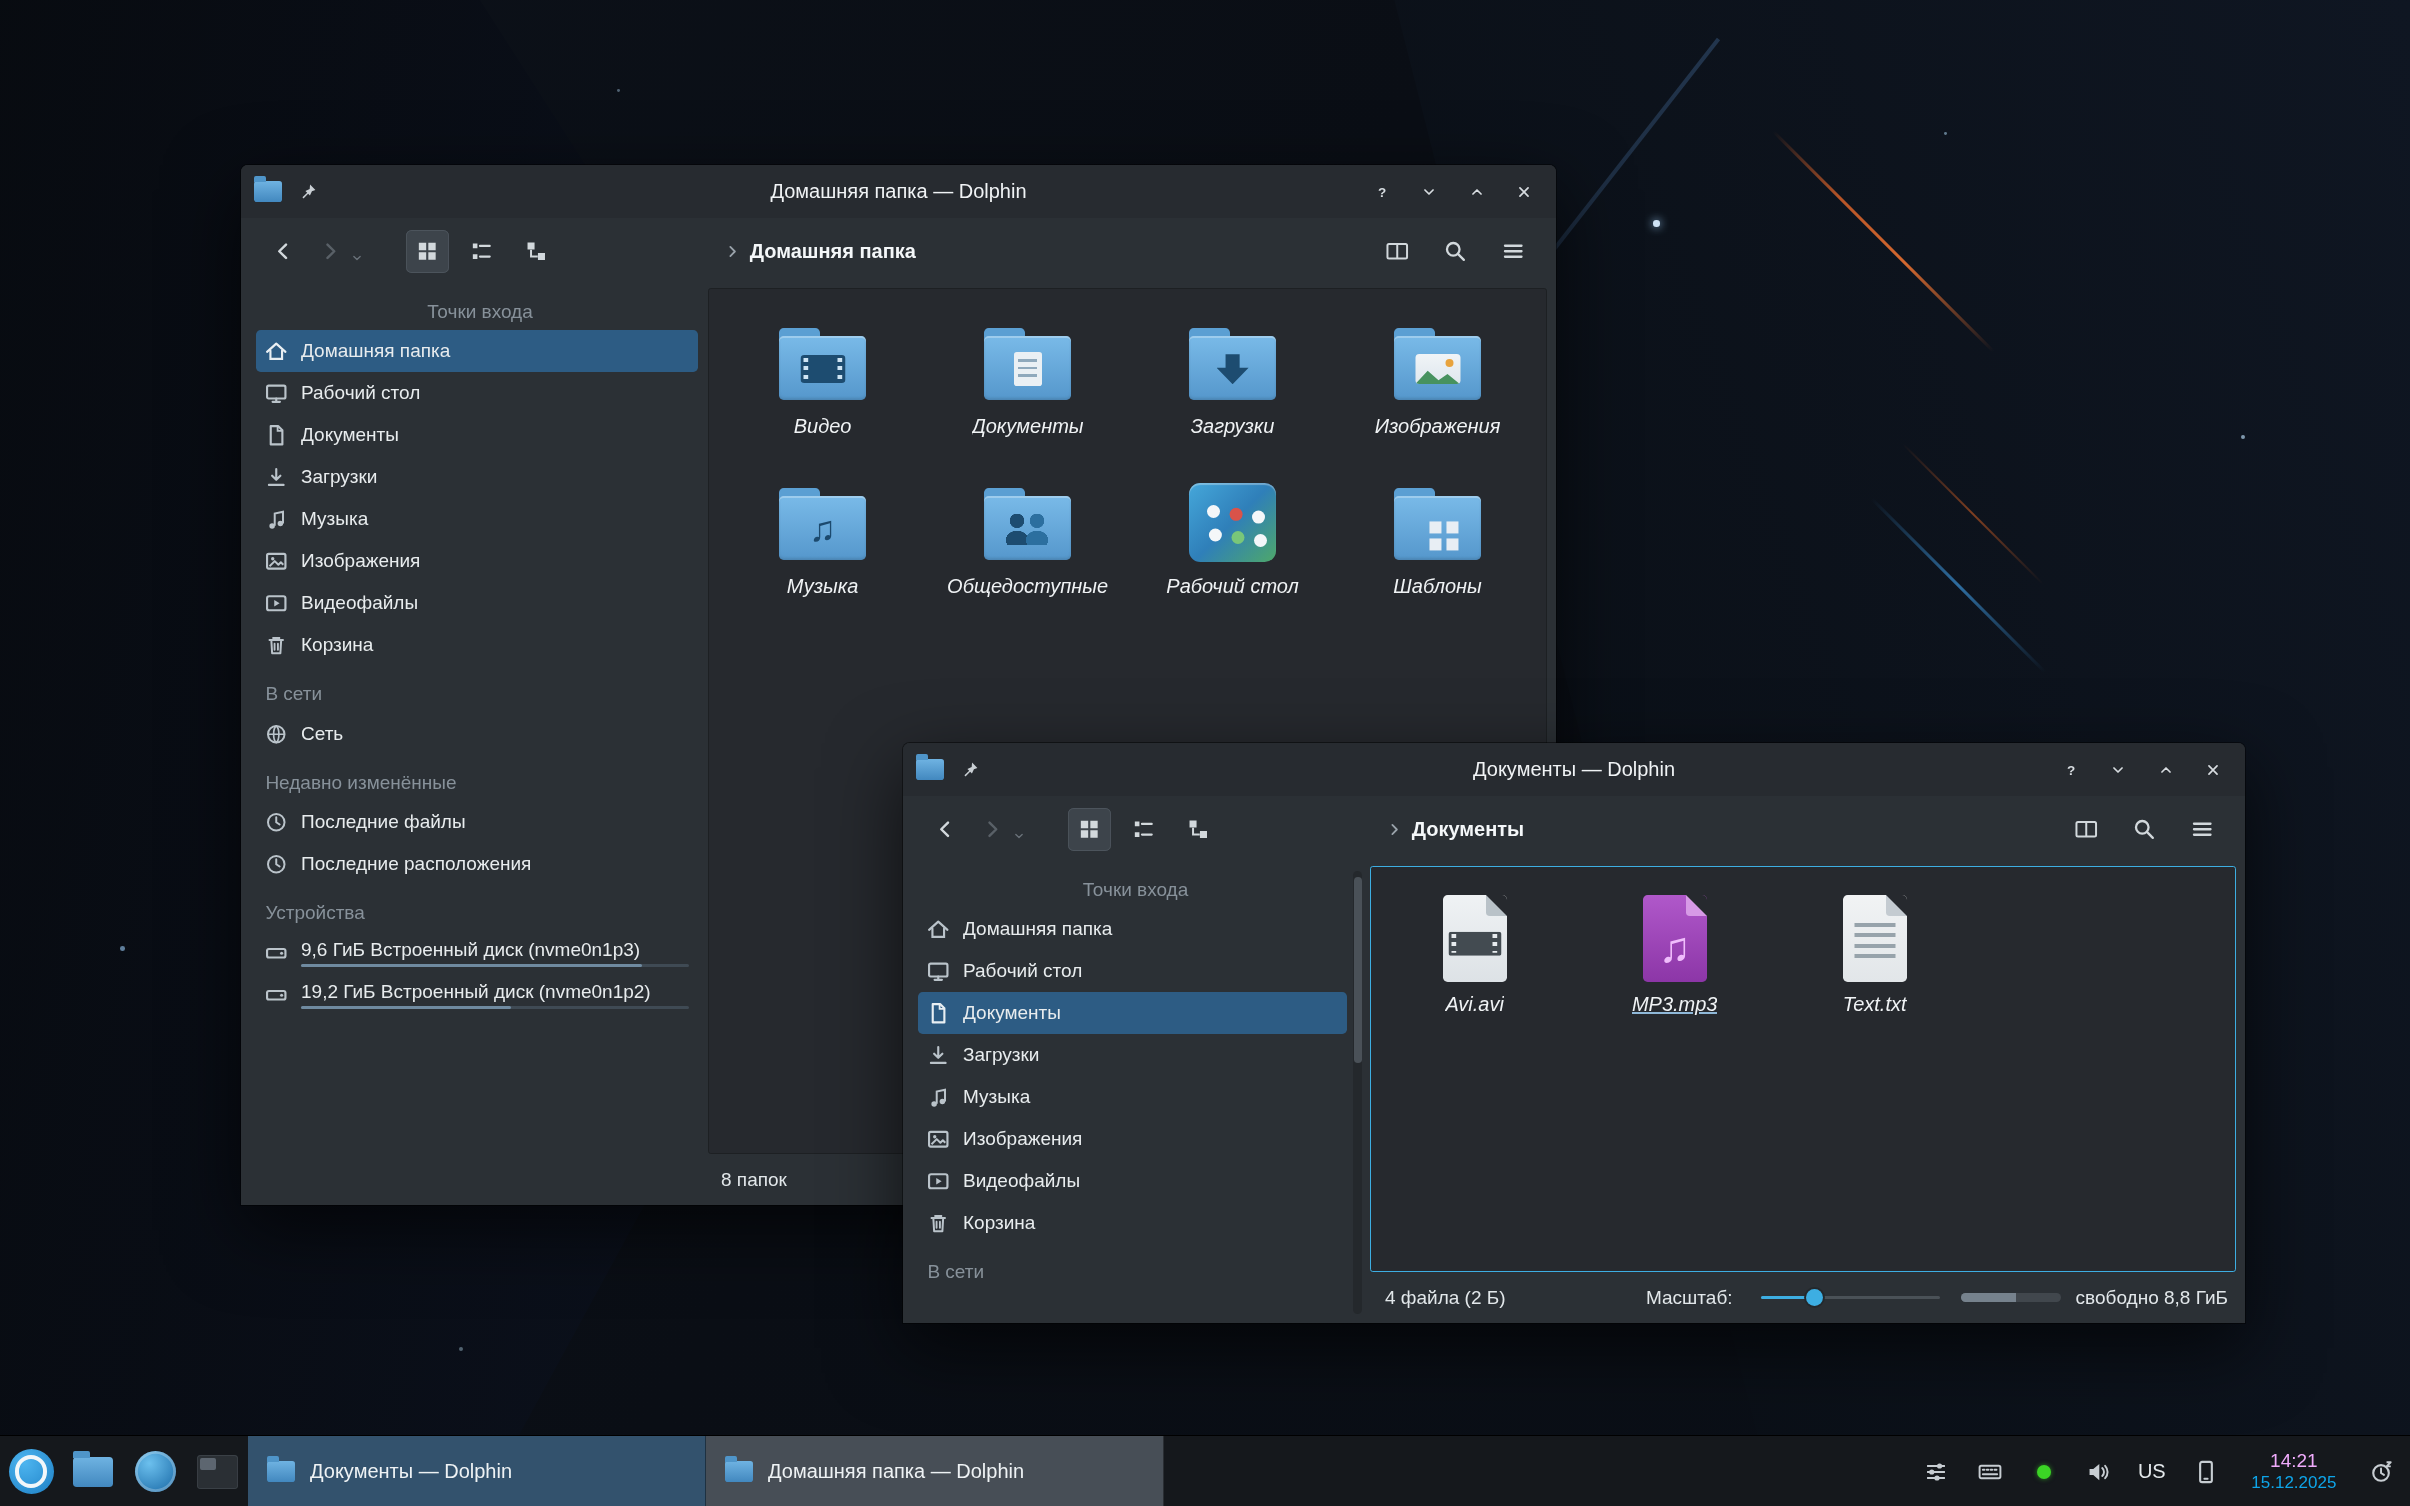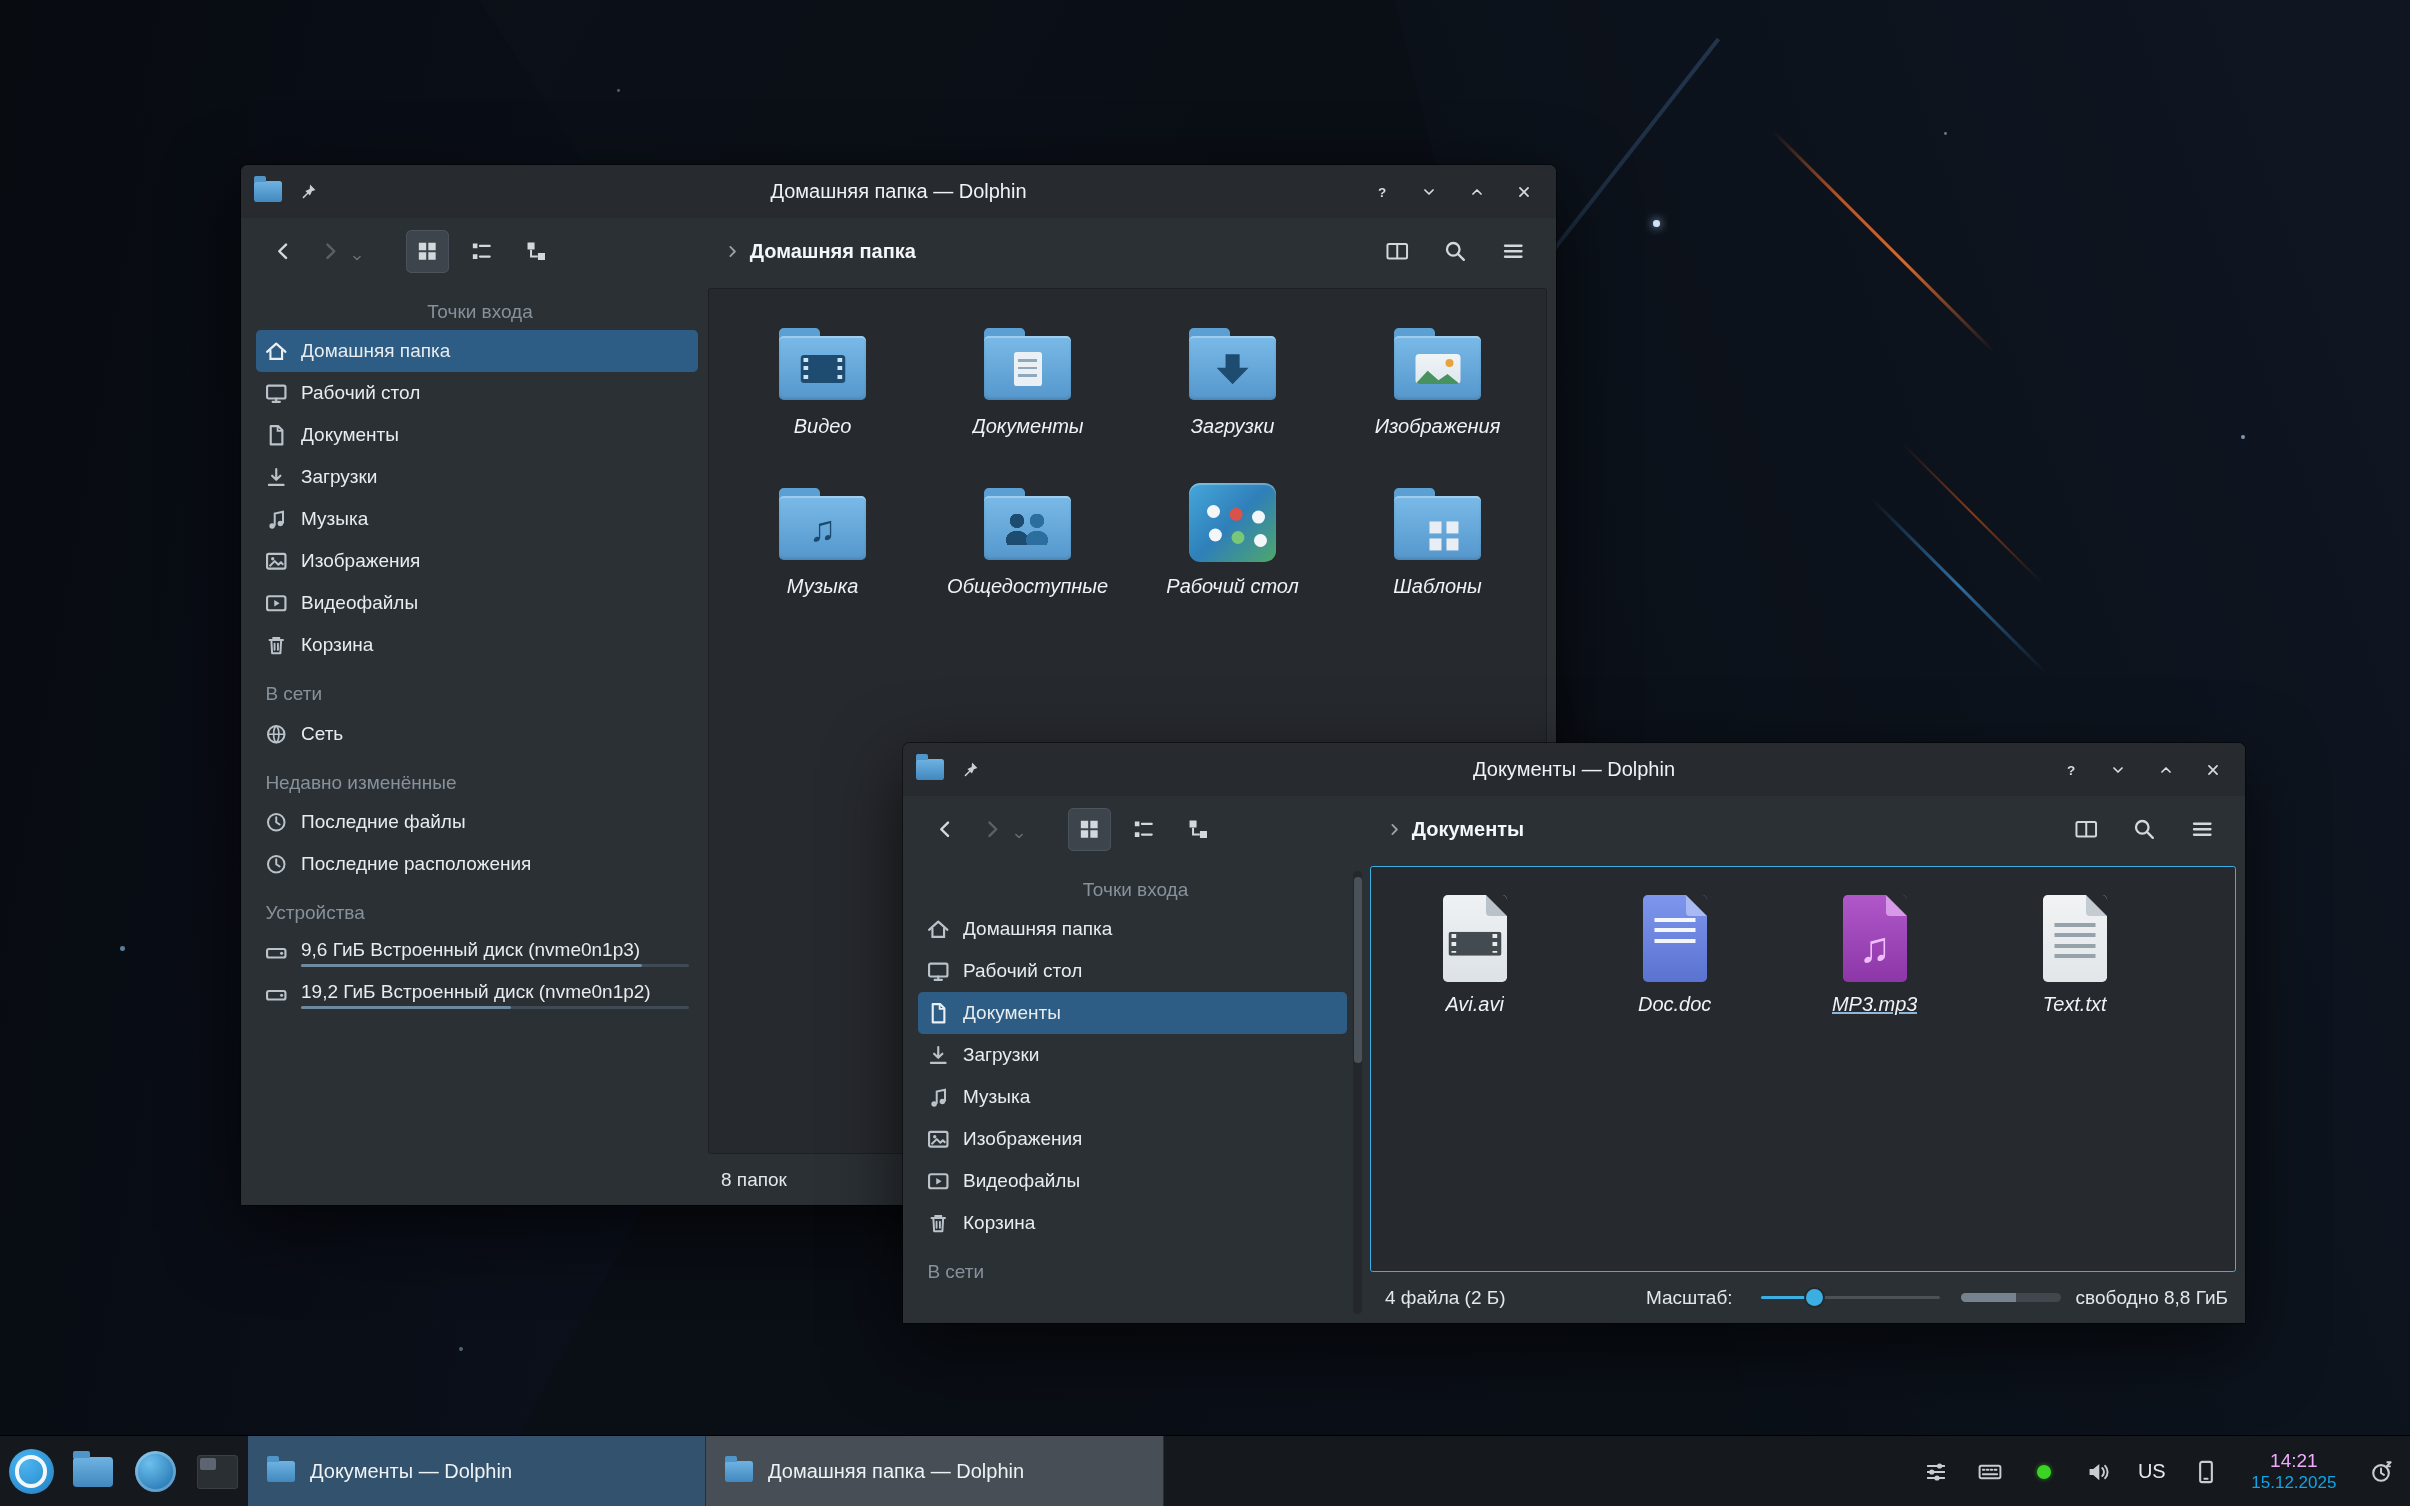"Doc.doc" div.file { html: <div> <div> <span></span> </div> <div>Doc.doc</div> </div> -> none }
